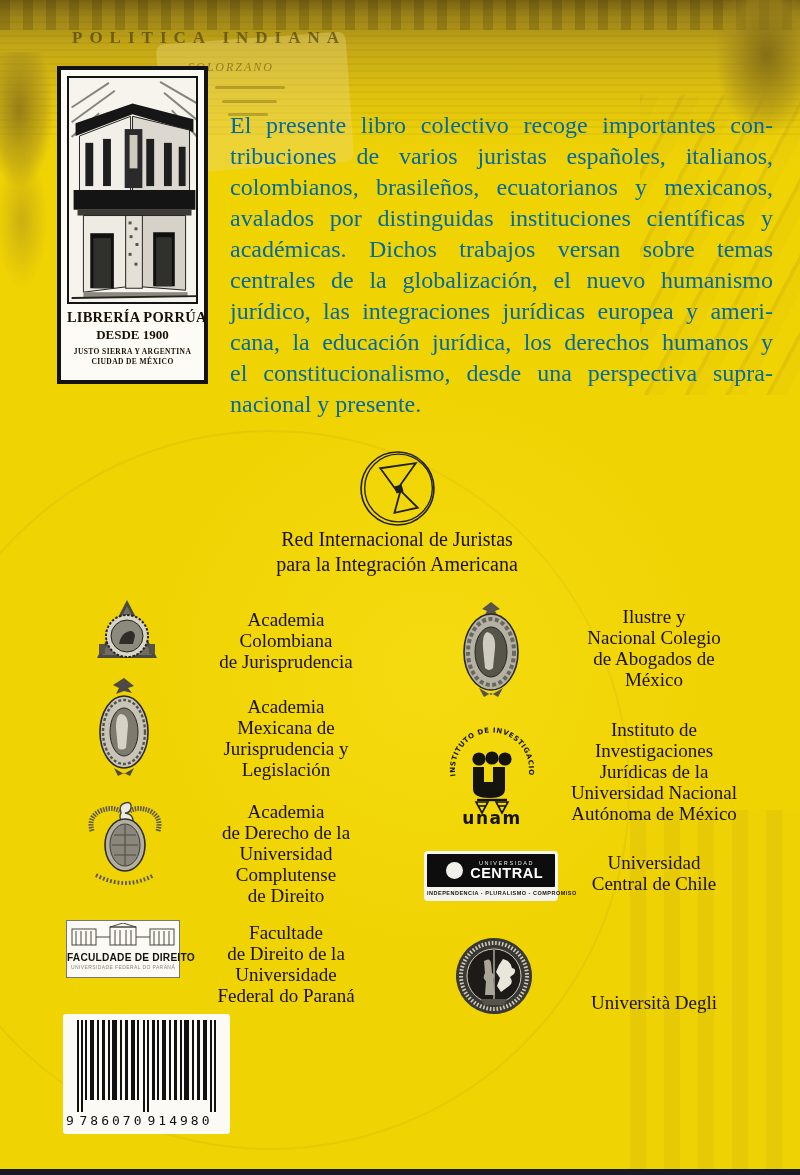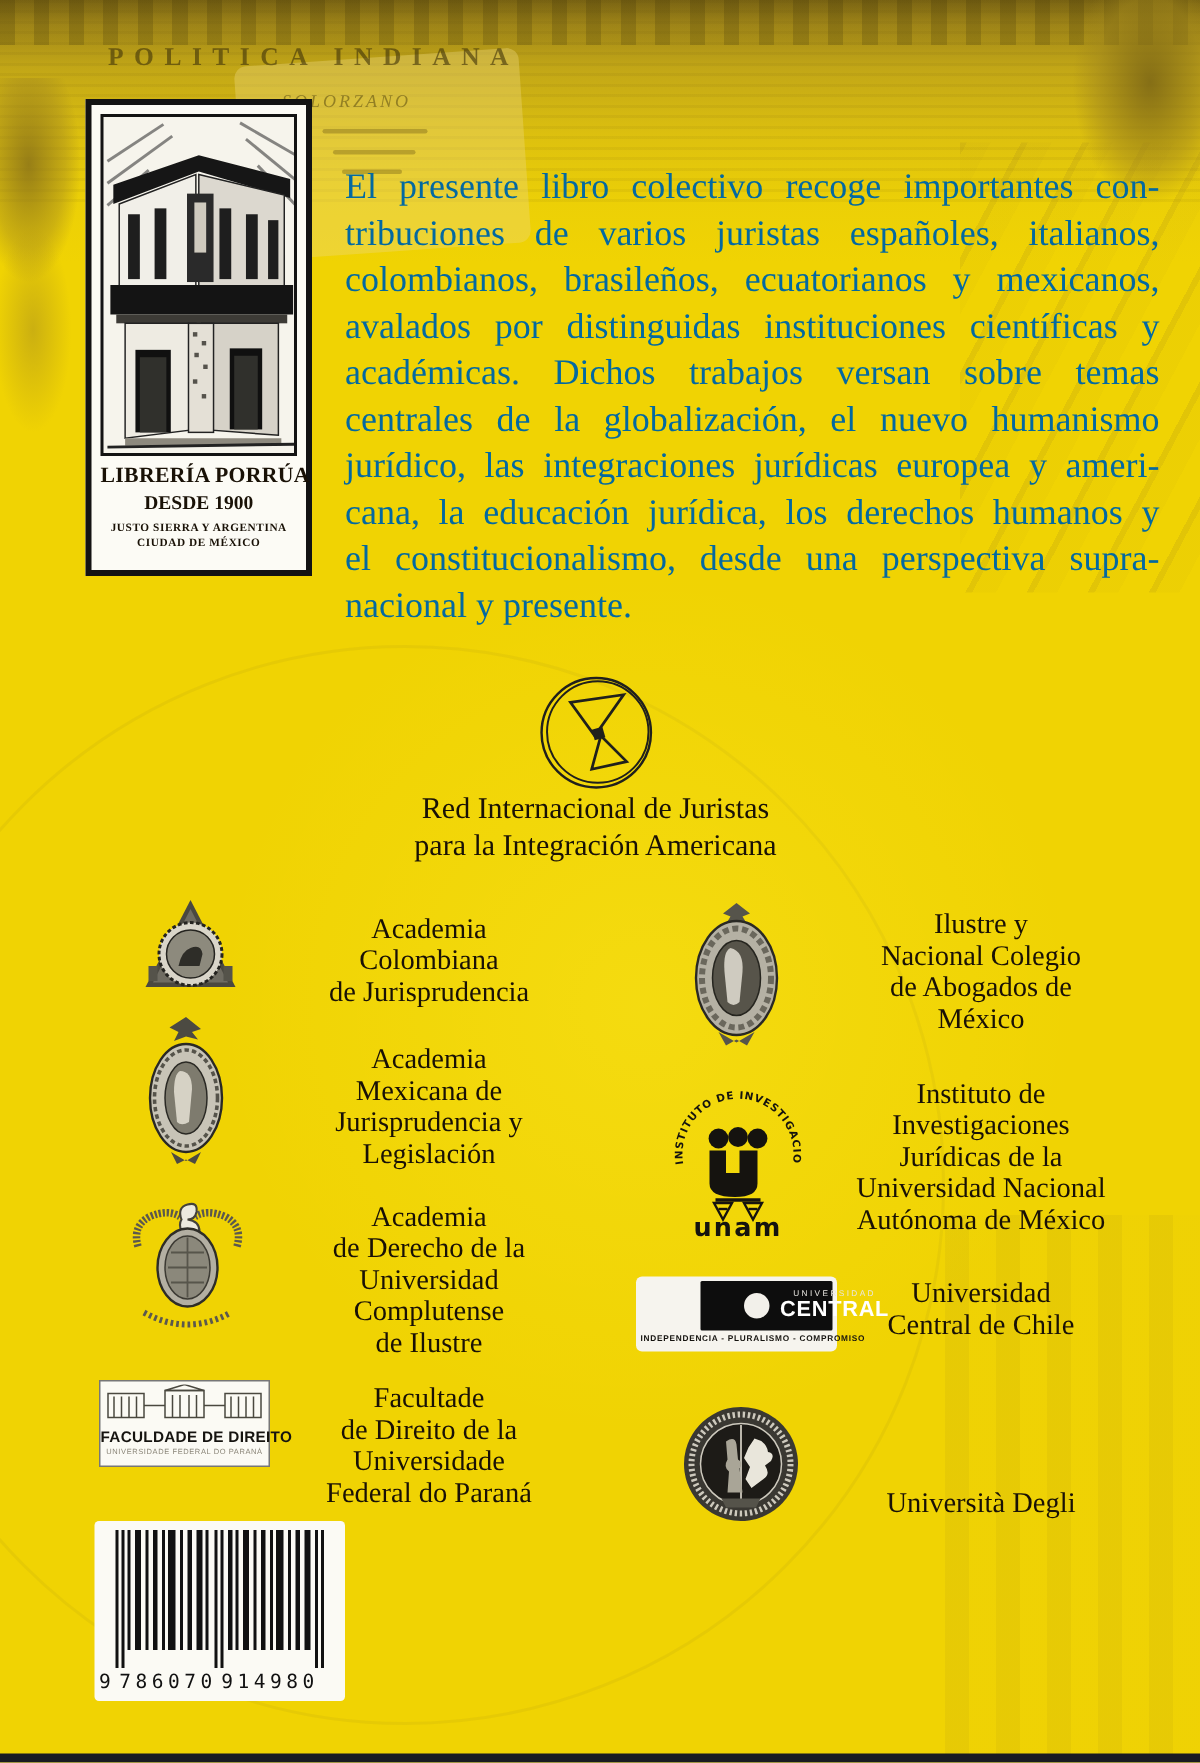"CENTRAL" .ucen-bar { margin-left: 40px -> none; padding: 0 22px -> 0 12px }
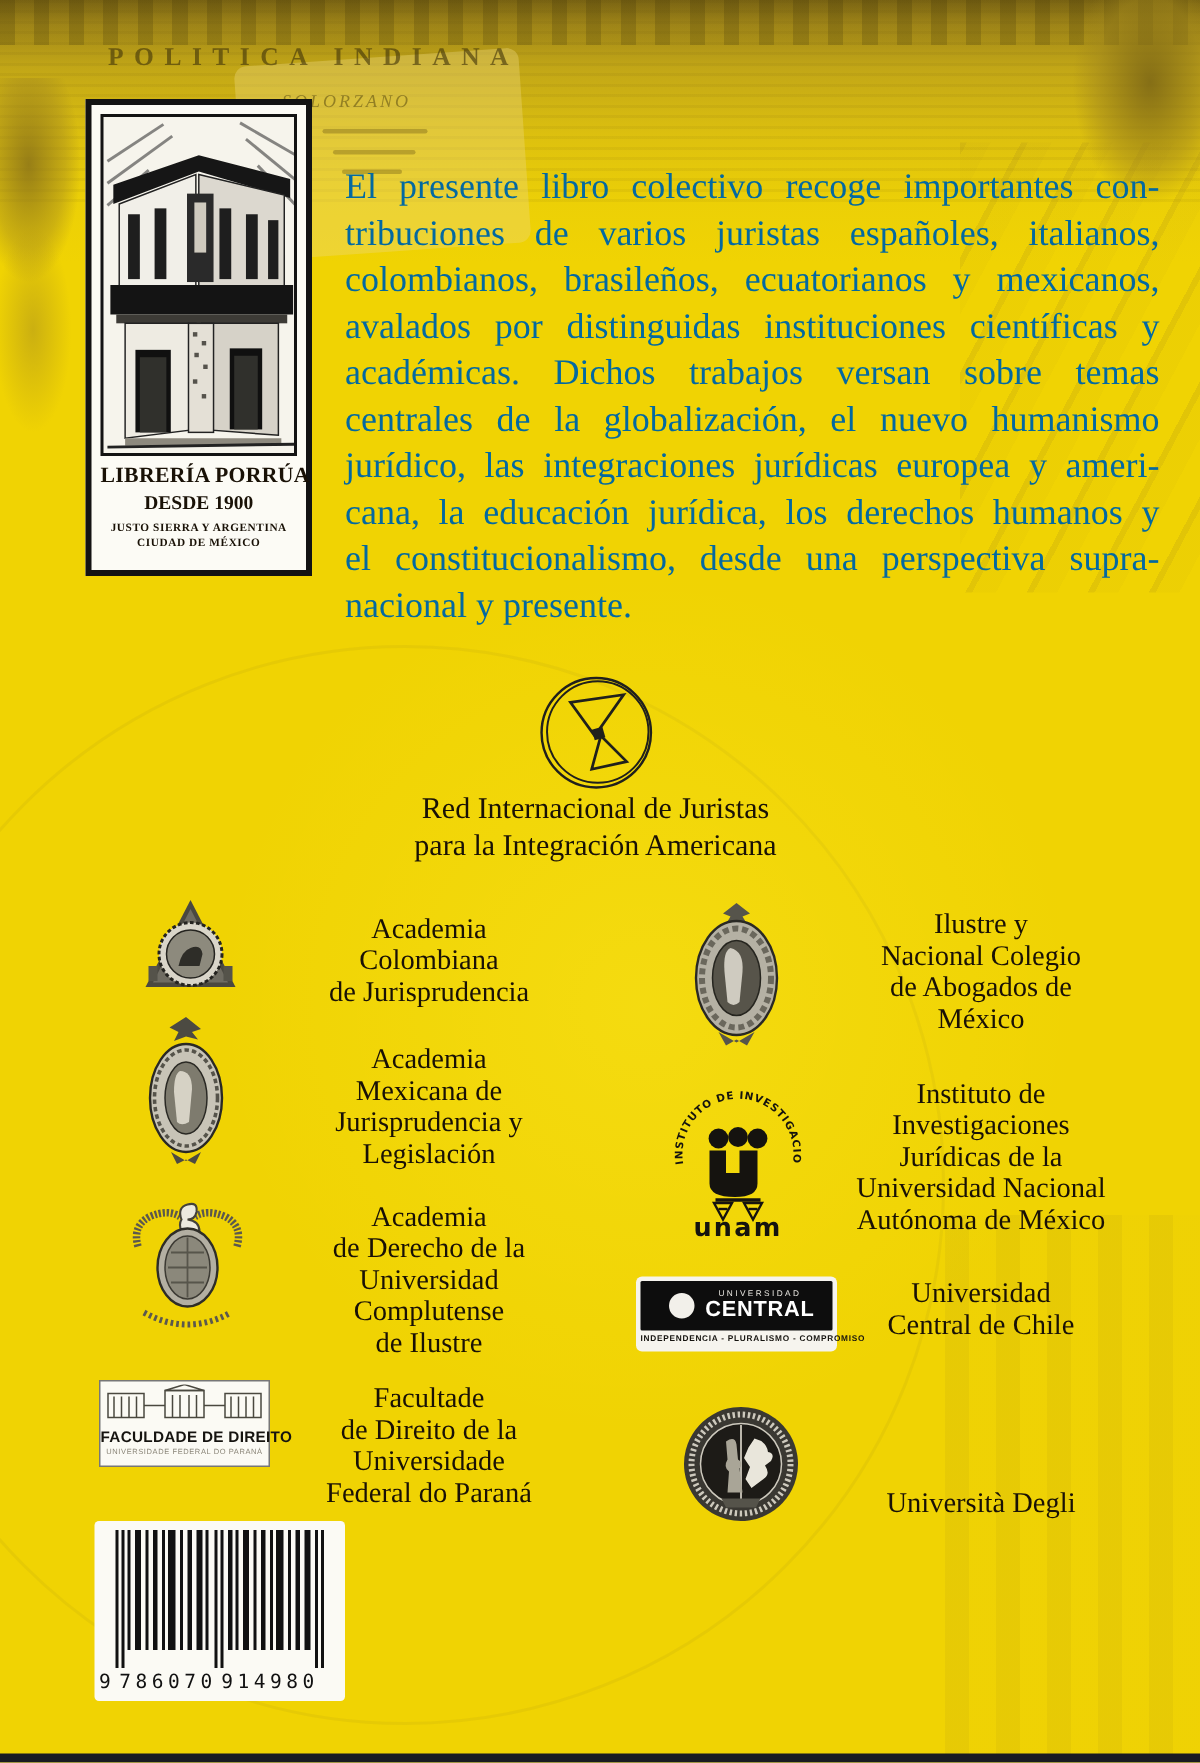"de Ilustre" div { text: Ilustre -> Direito }
